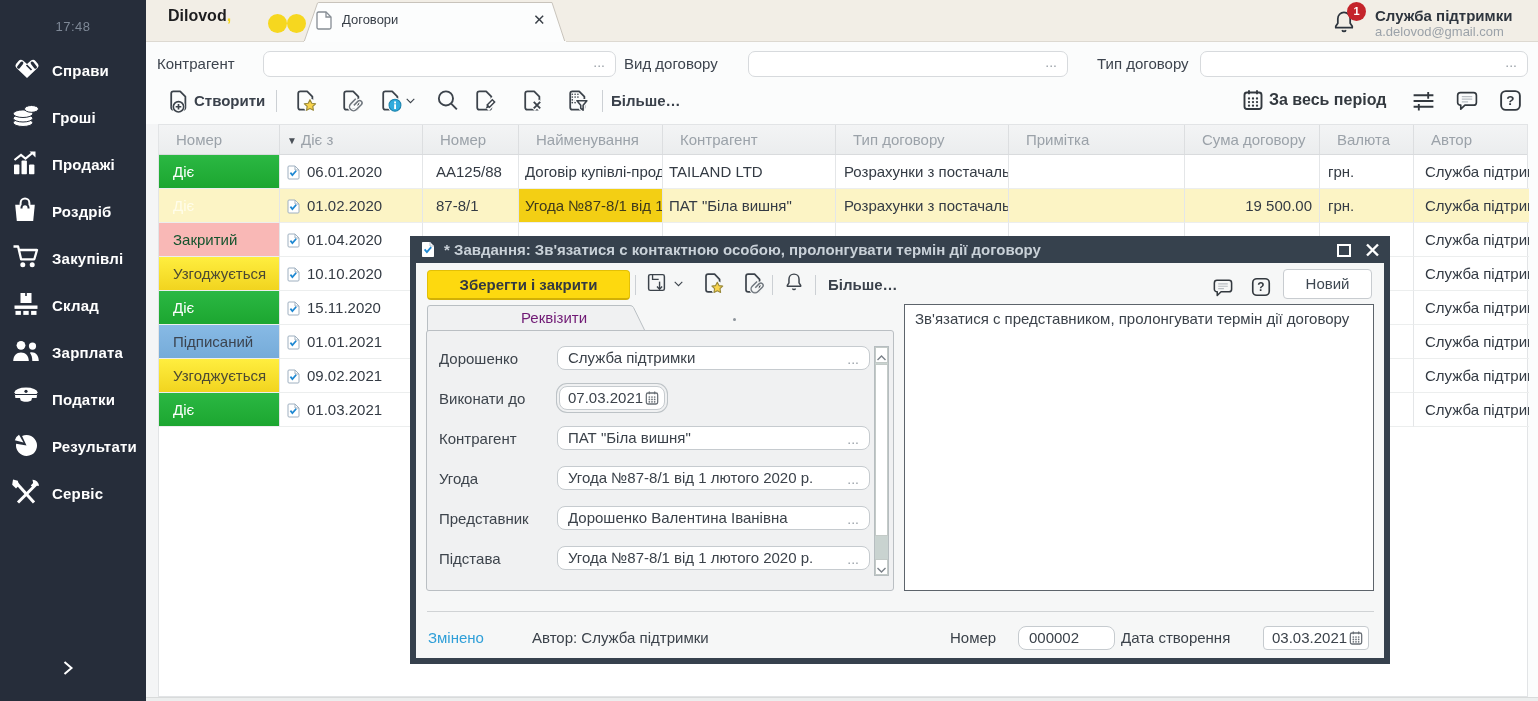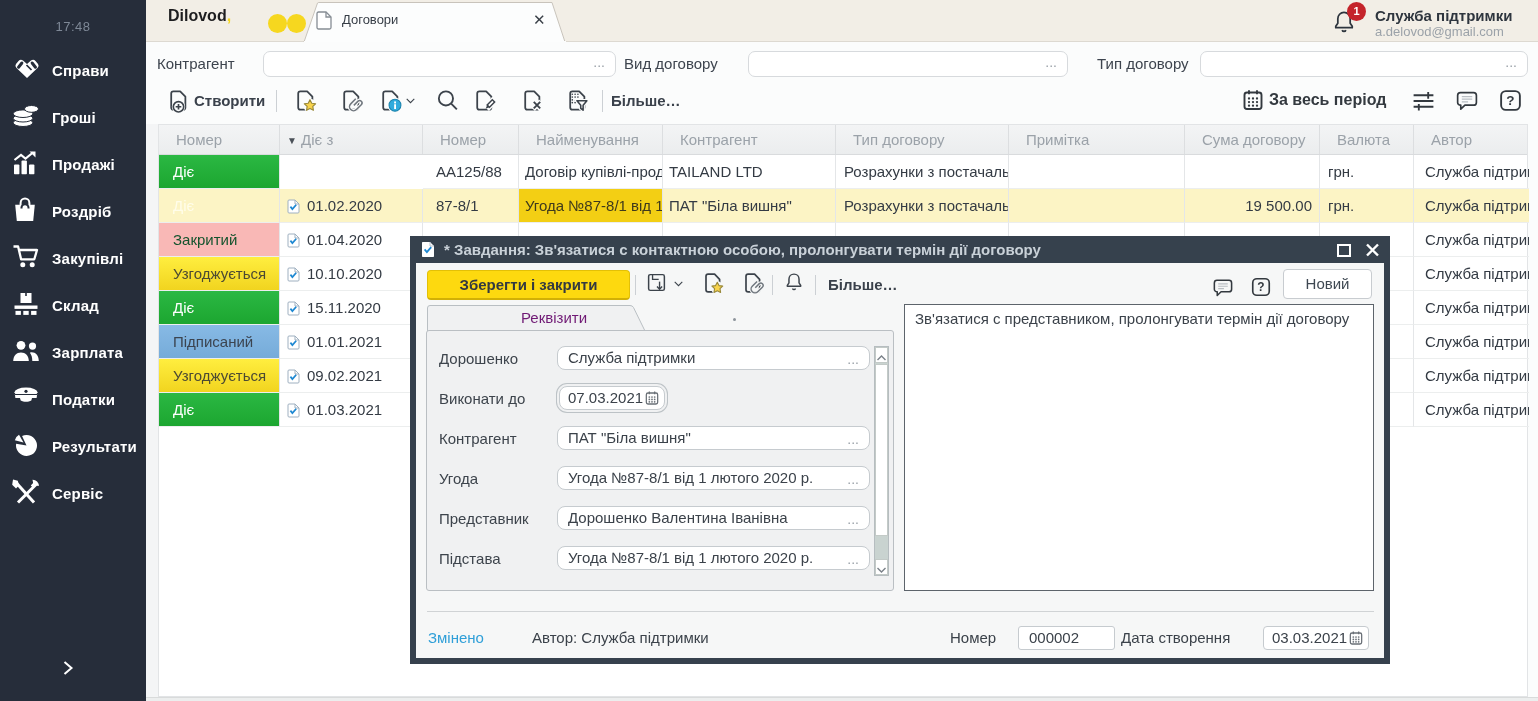"06.01.2020" div.cell { html: none -> <div><svg> <path></path> <path></path> <path></path> </svg><span>06.01.2020</span></div> }
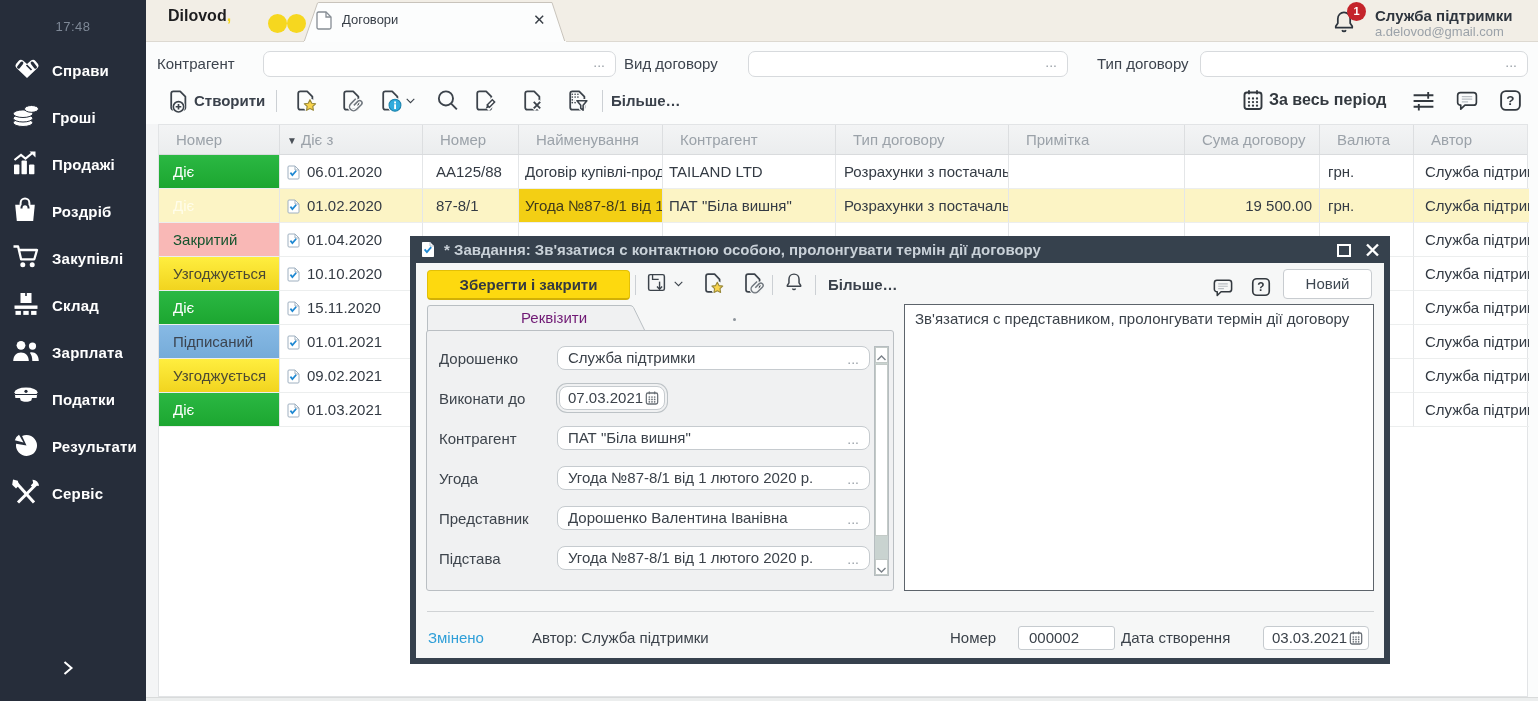"000002" div.mfoot { border-radius: 3px -> 8px }
